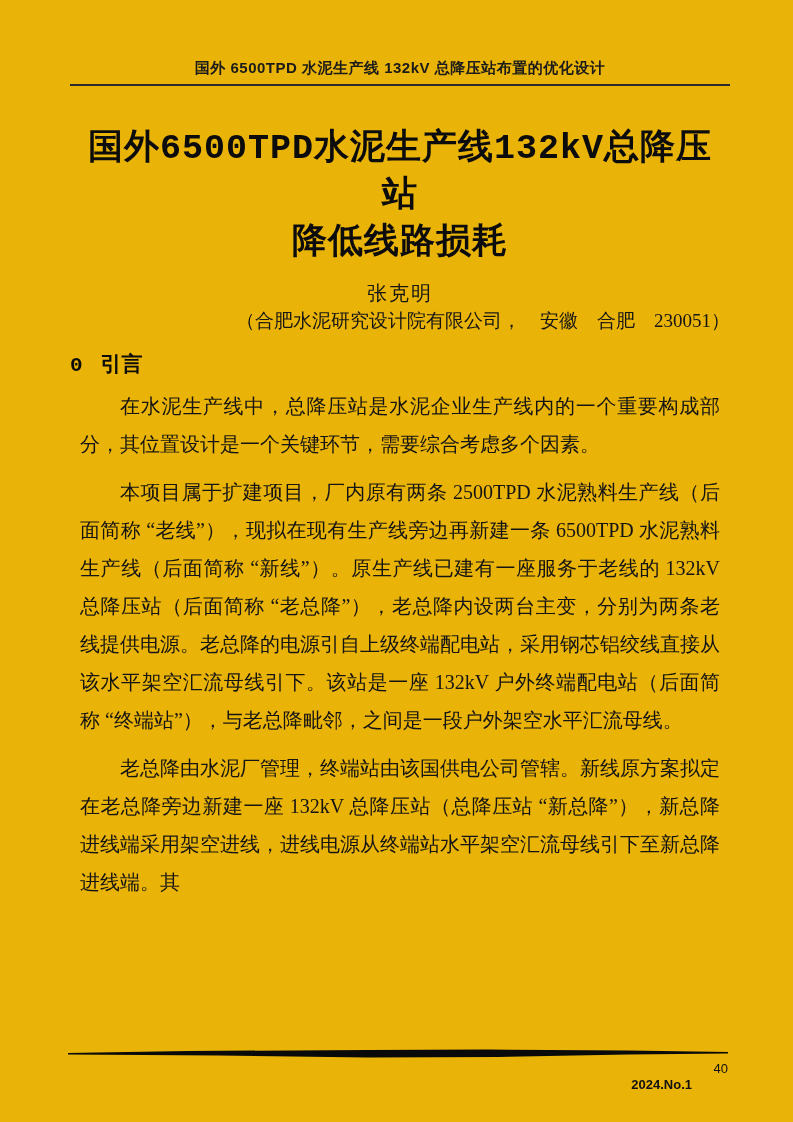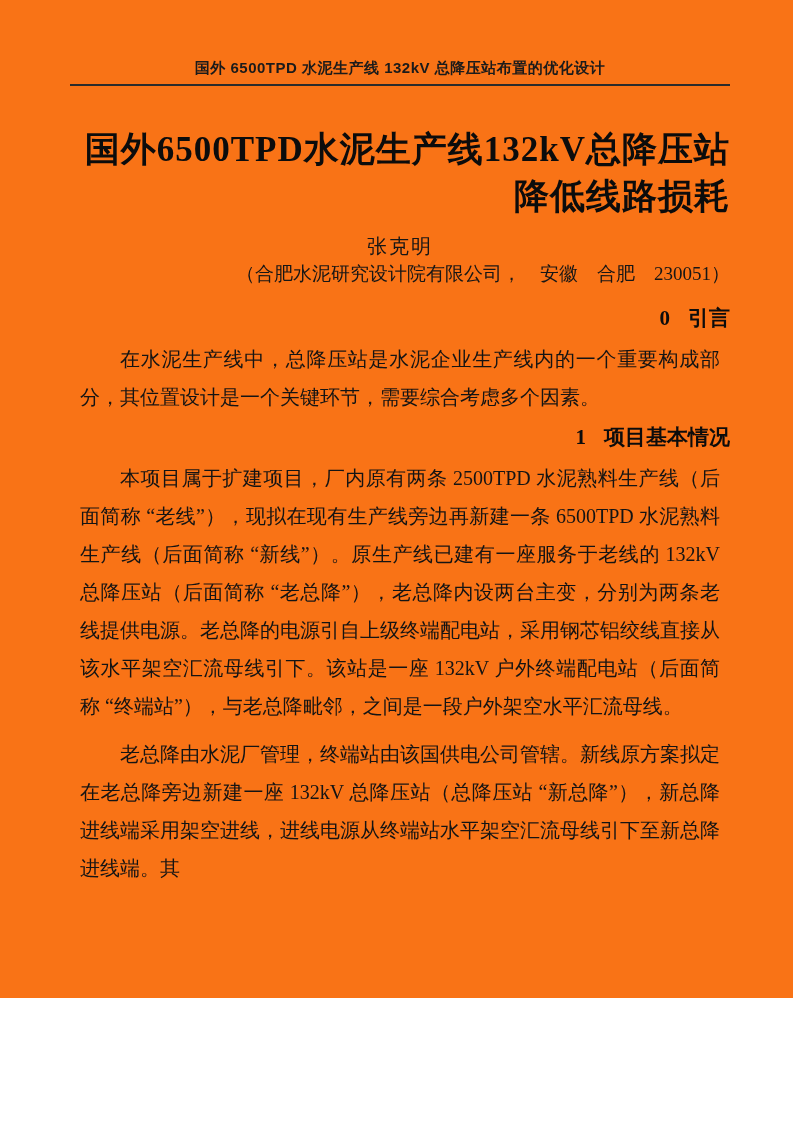"国外 6500TPD 水泥生产线 132kV 总降压站布置的优化设计" .page { background: #f97316 -> #eab308; height: 998px -> 1122px }
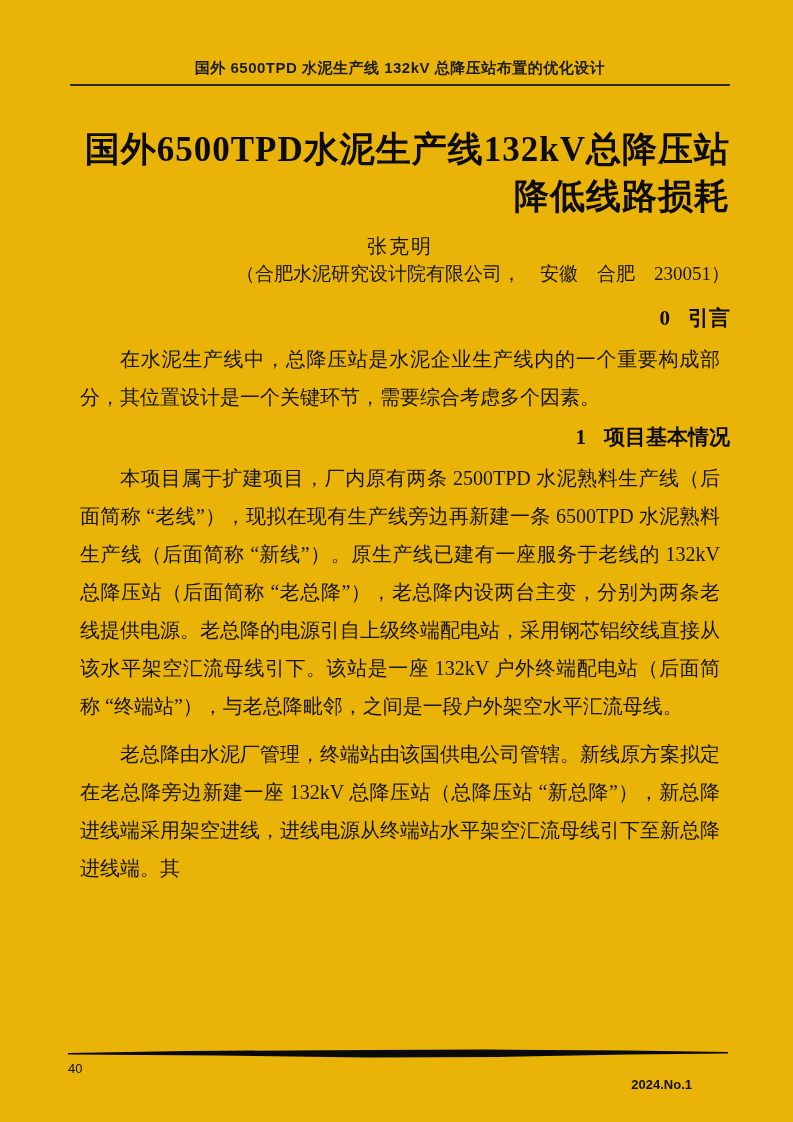"国外6500TPD水泥生产线132kV总降压站" .article-title { font-family: Liberation Serif, serif -> Liberation Mono, monospace; text-align: right -> center }
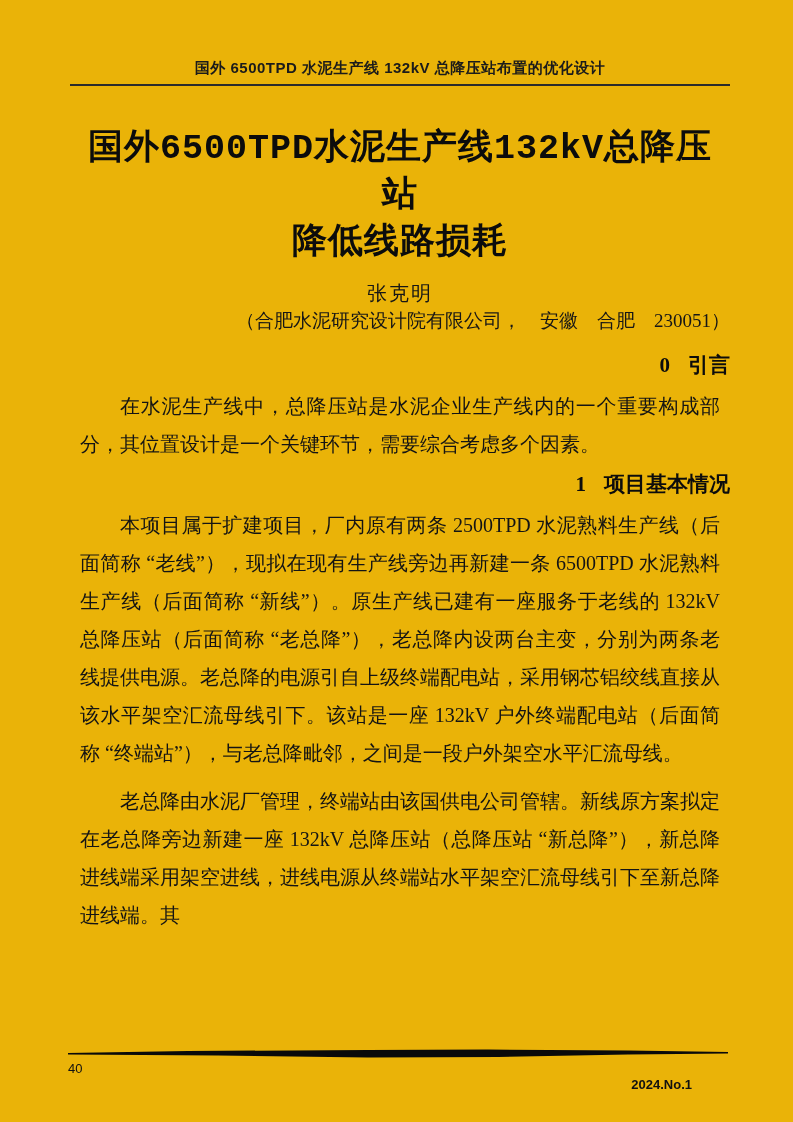"0 引言" .section-heading { font-family: Liberation Serif, serif -> Liberation Mono, monospace; text-align: right -> none }
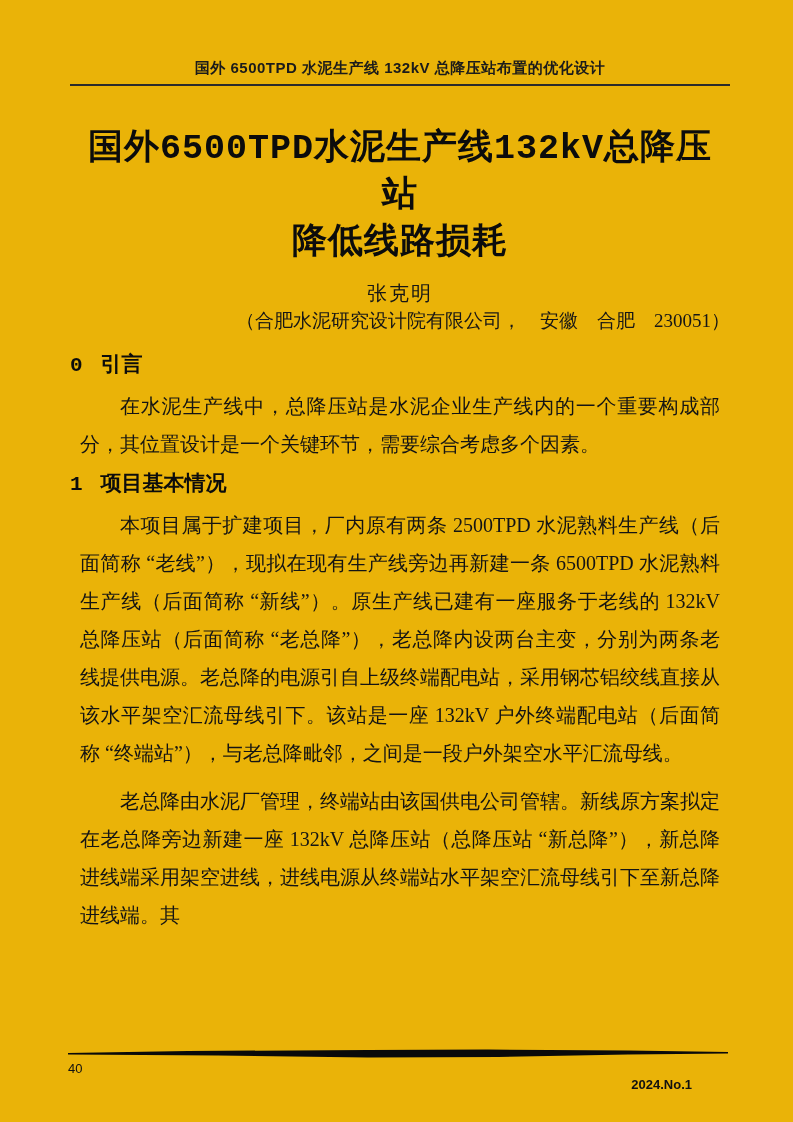"1 项目基本情况" div.section-heading { html: <div> <span>1</span><span>项目基本情况</span> </div> -> none }
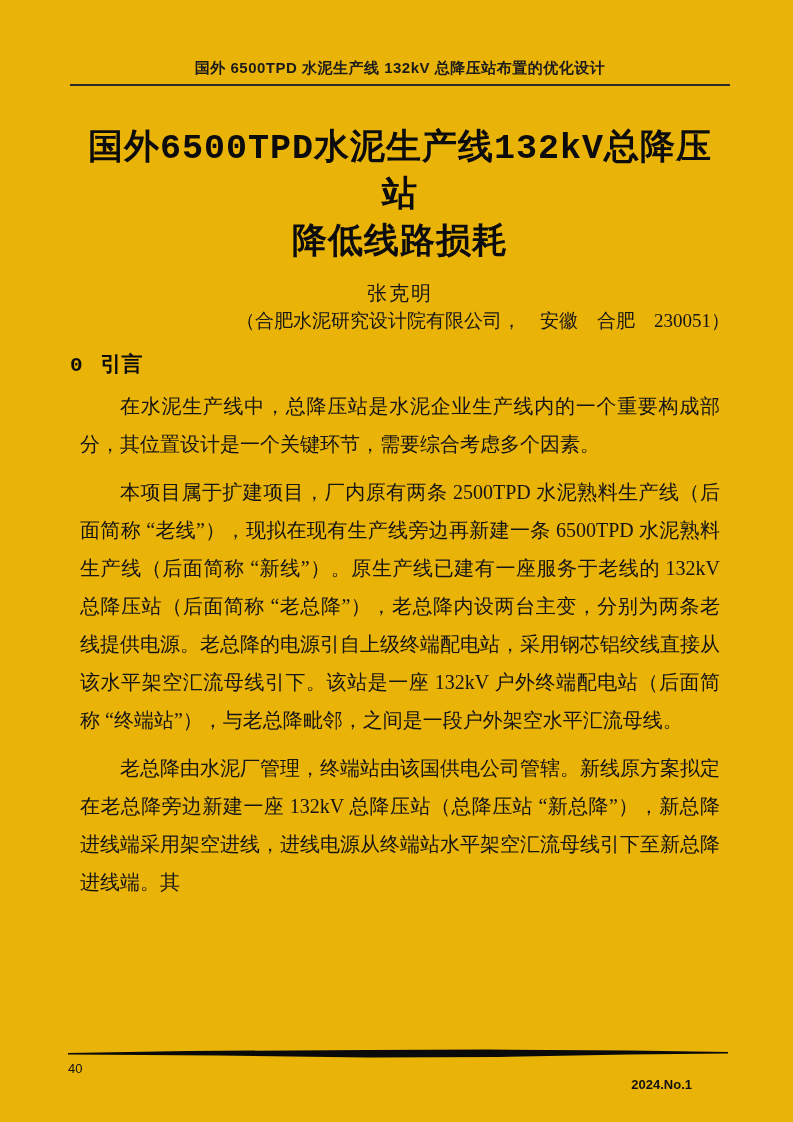"40" .footer-row { text-align: left -> right }
